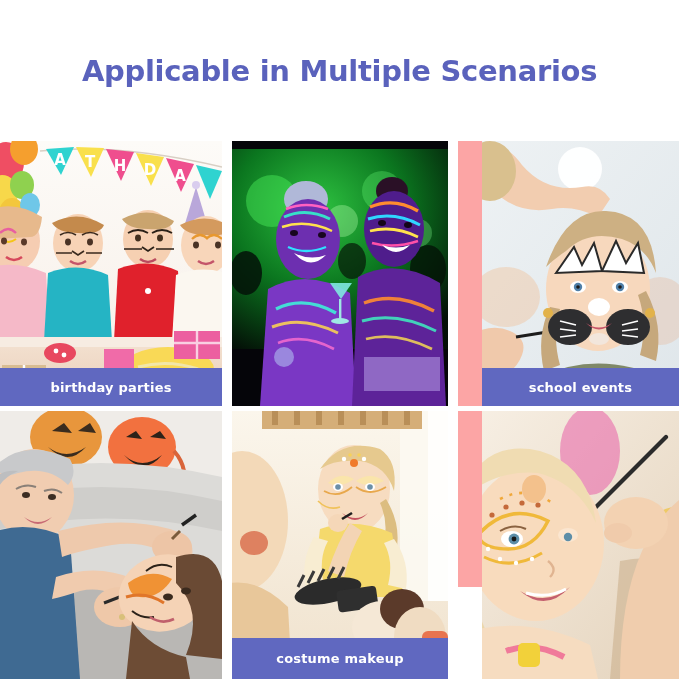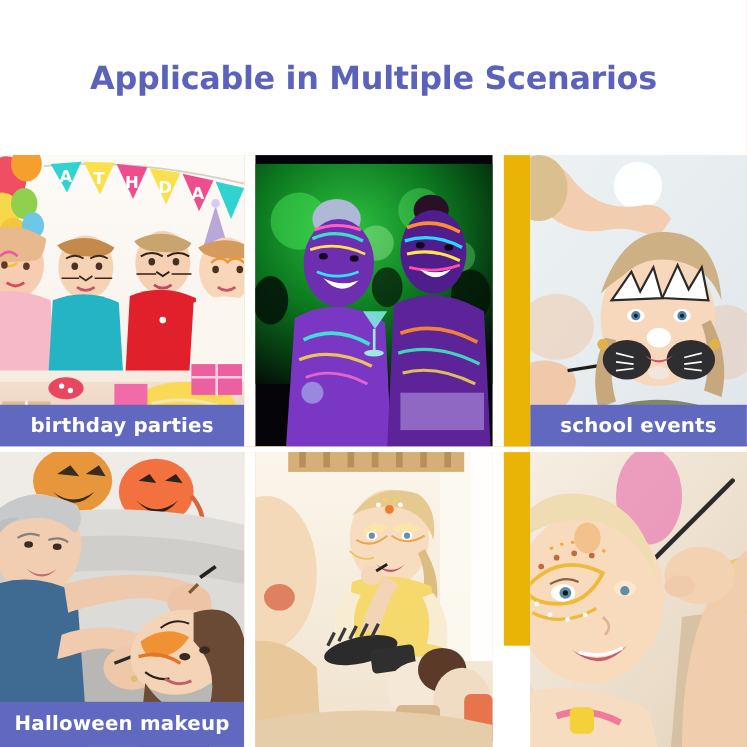"Applicable in Multiple Scenarios" .page { background: #eab308 -> #fca5a5 }
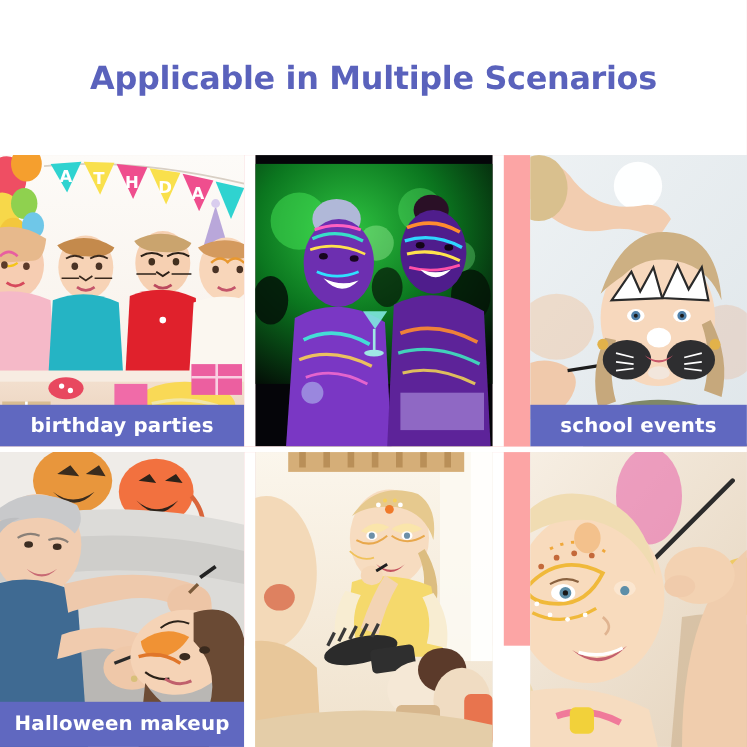"birthday parties" .caption { font-size: 18px -> 13px }
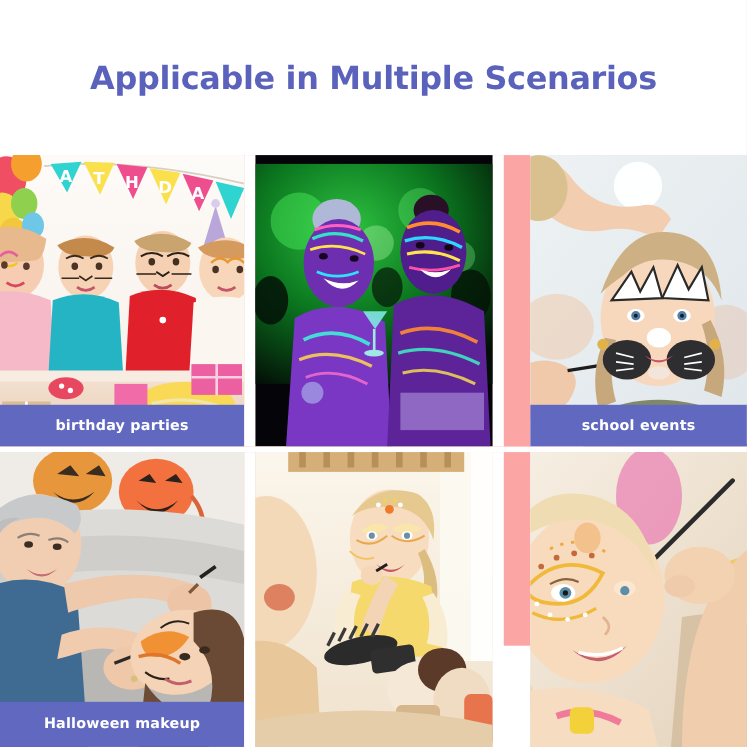"Halloween makeup" div.caption { html: <div>Halloween makeup</div> -> none }
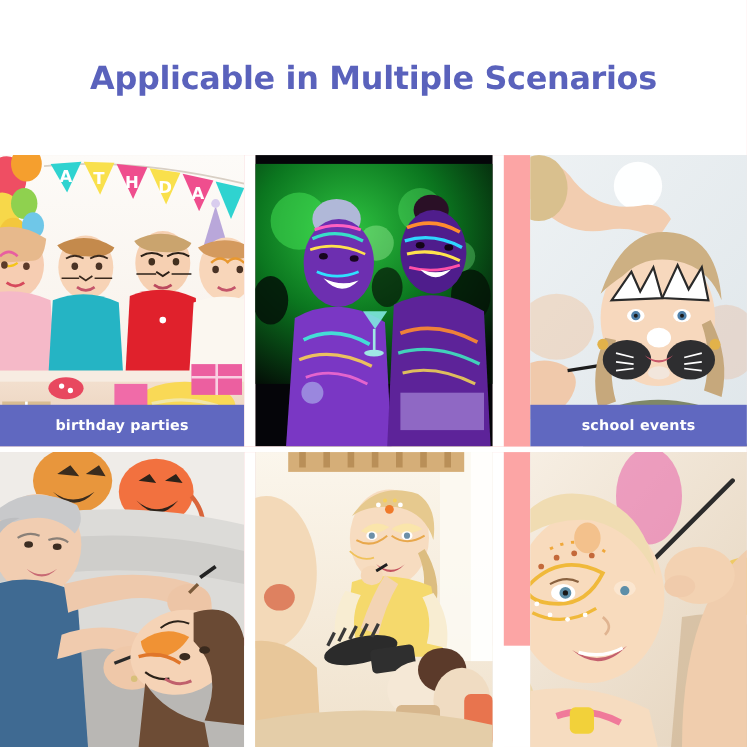"costume makeup" div.caption { html: none -> <div>costume makeup</div> }
